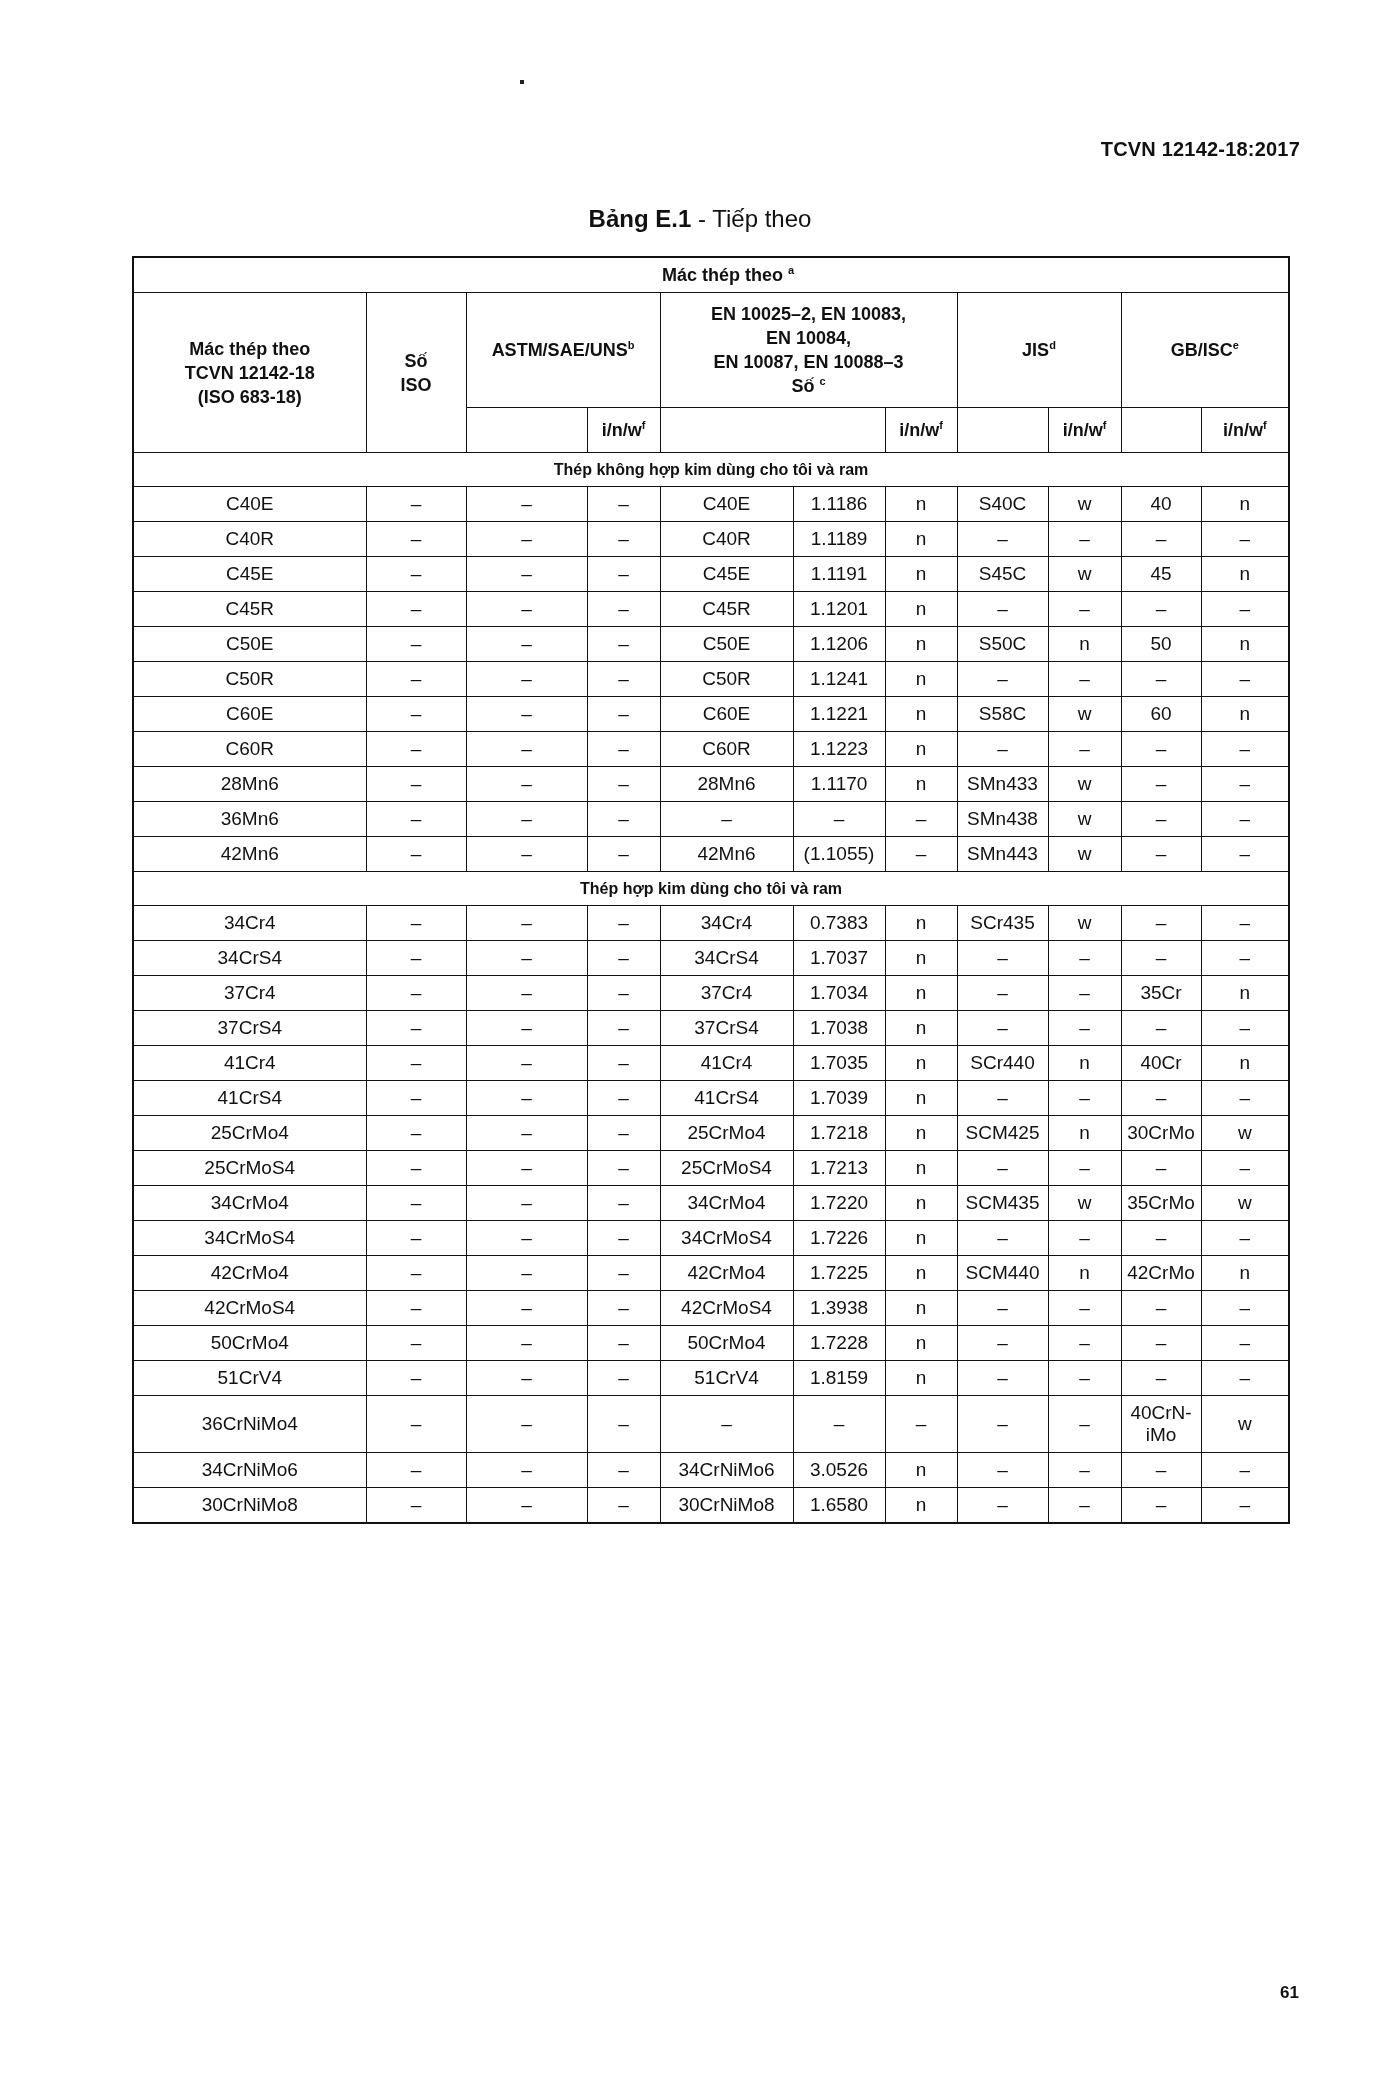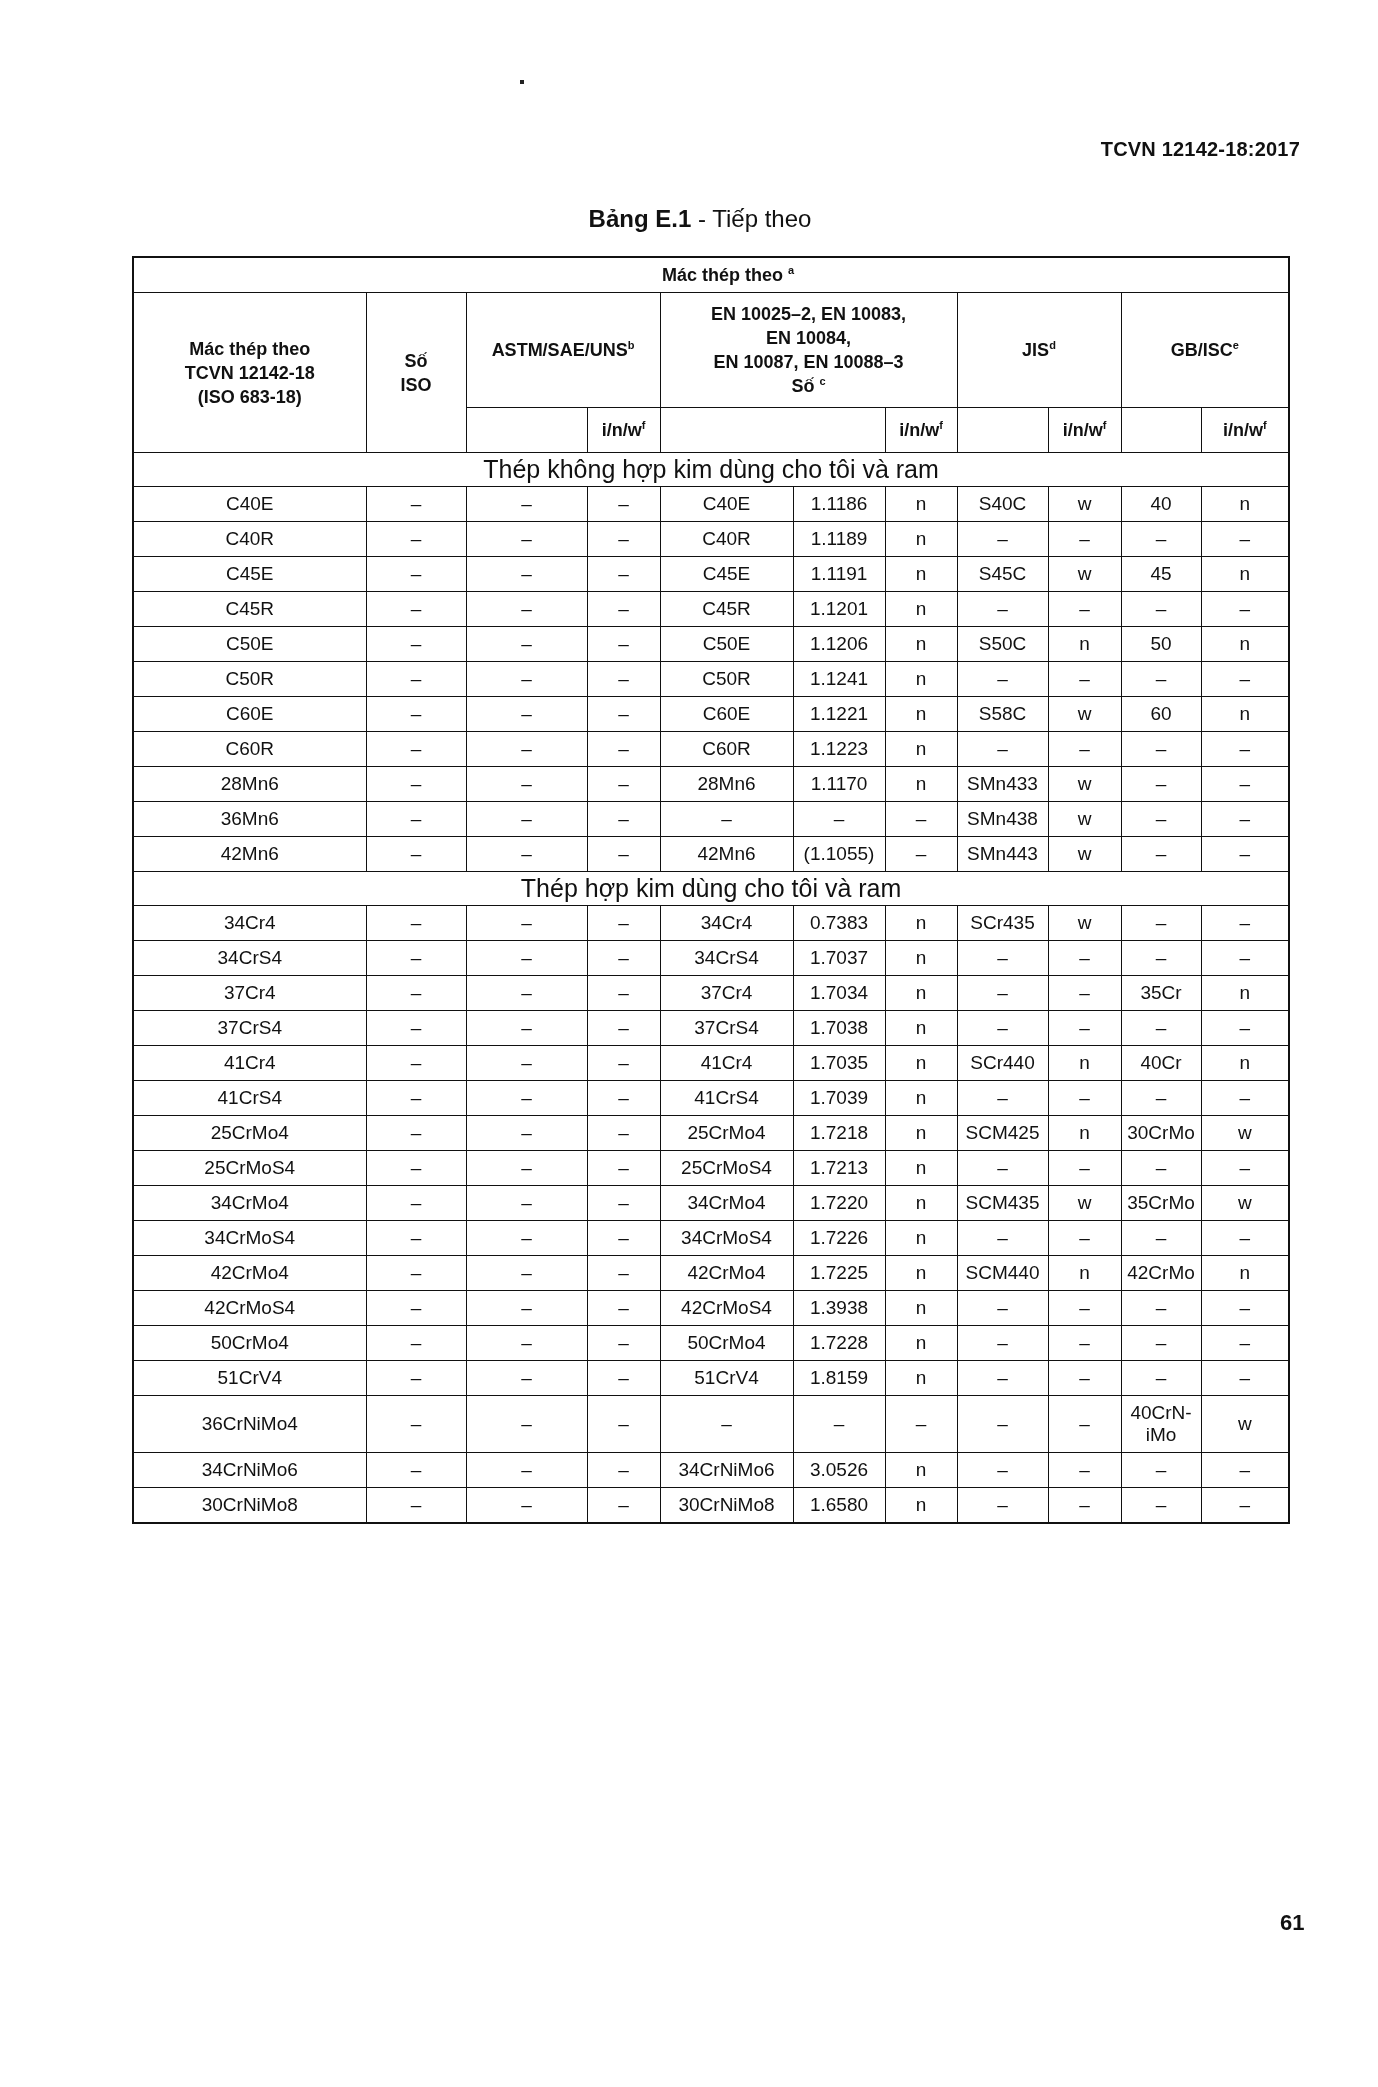"Thép không hợp kim dùng" tr.section td { font-size: 25px -> 16px; font-weight: normal -> bold }
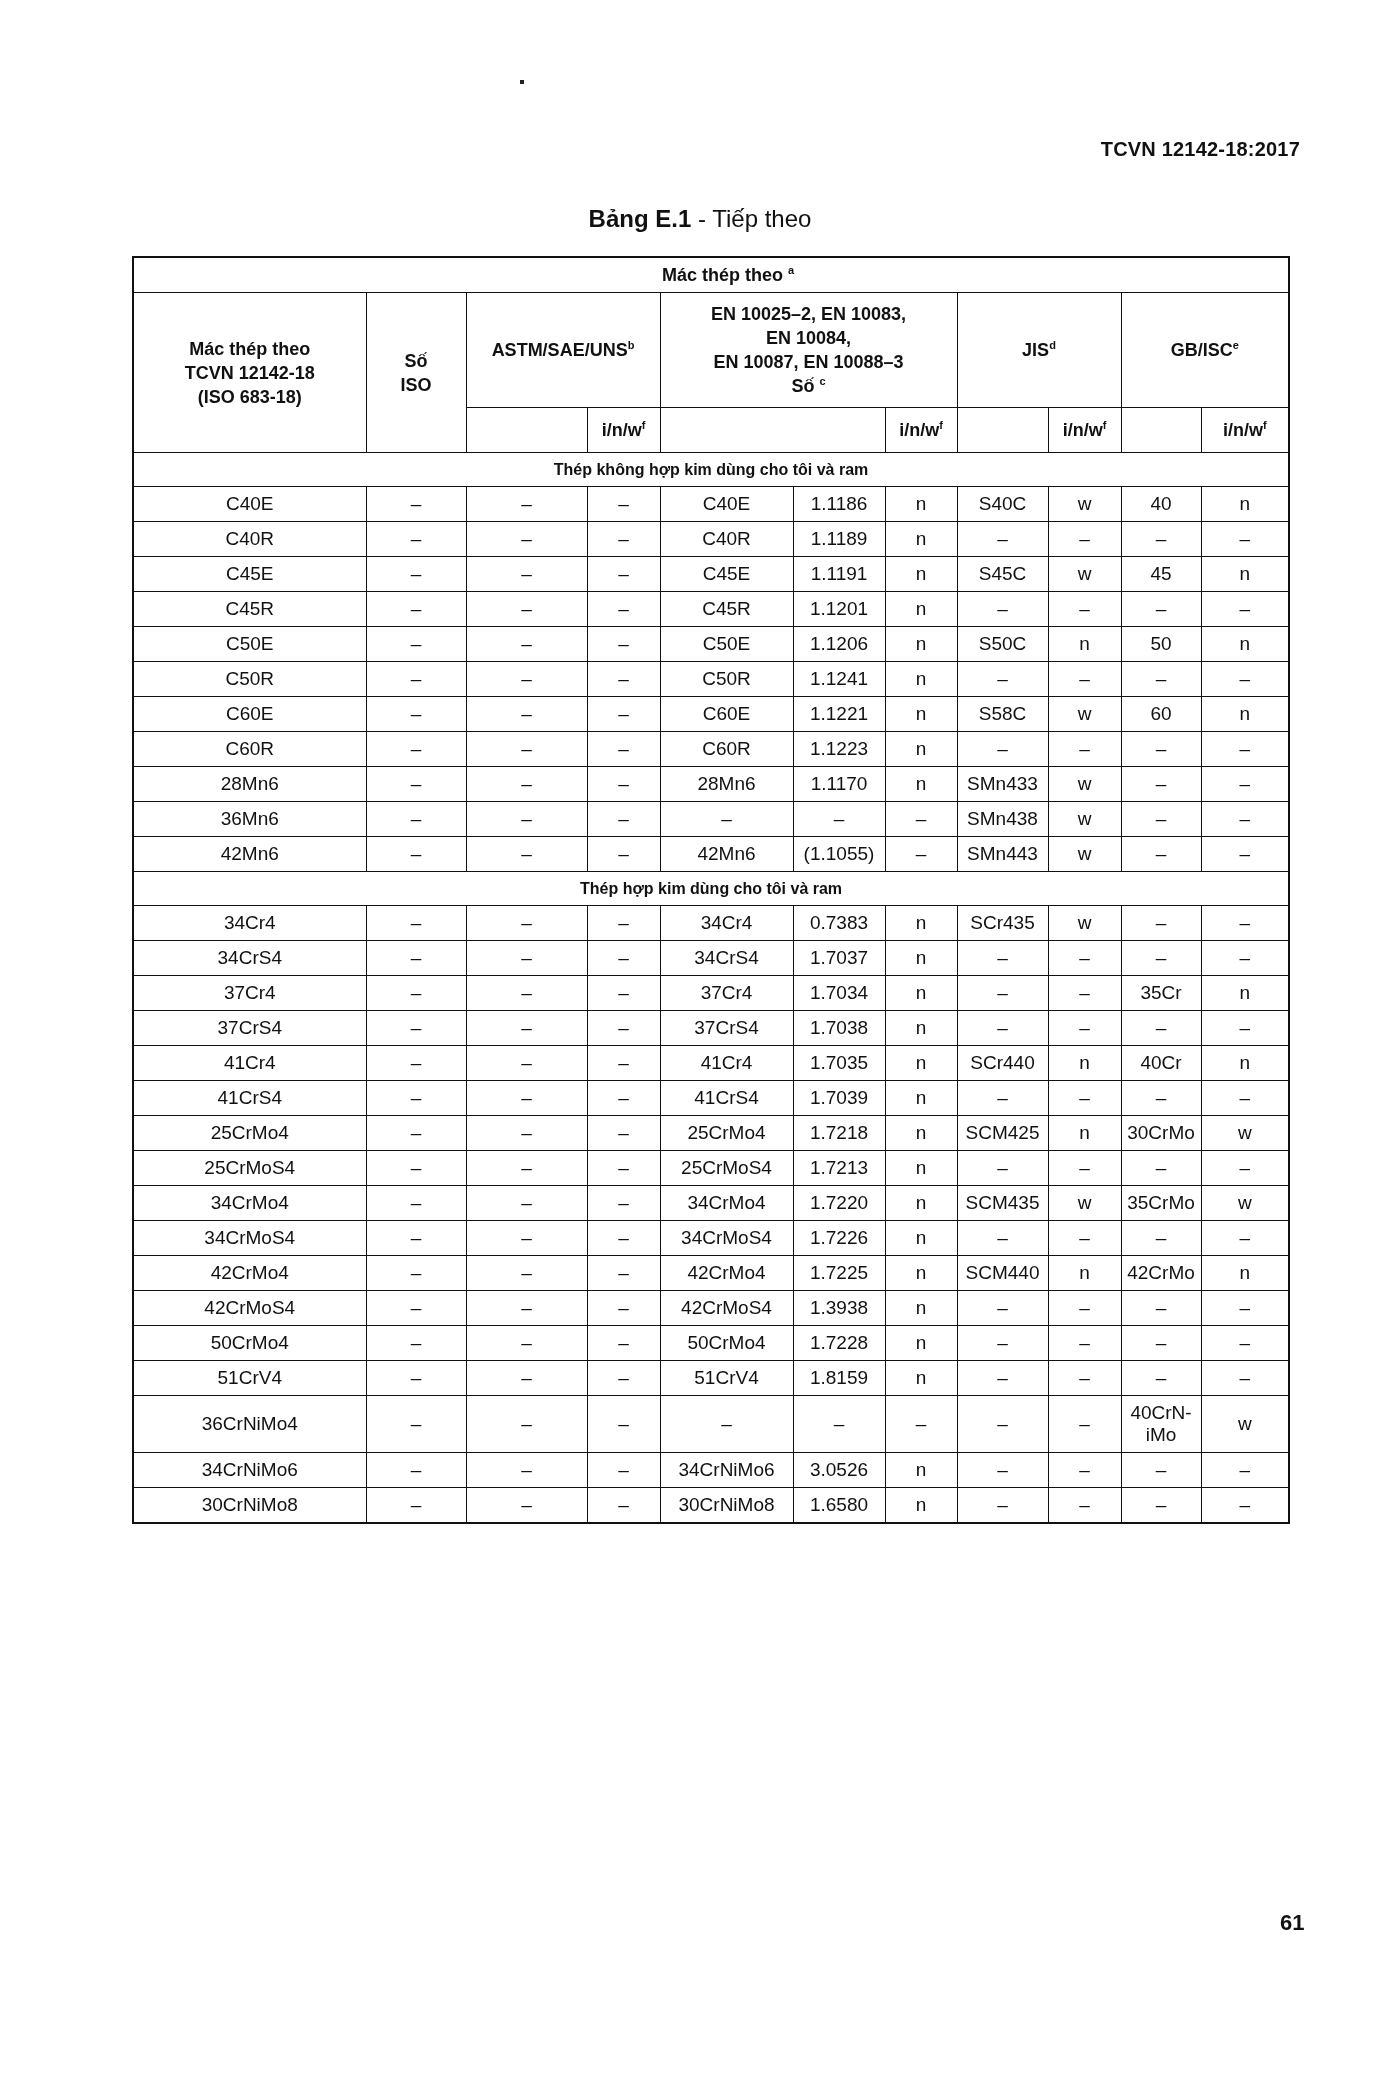"61" .page-number { font-size: 22px -> 17px; top: 1910px -> 1983px }
